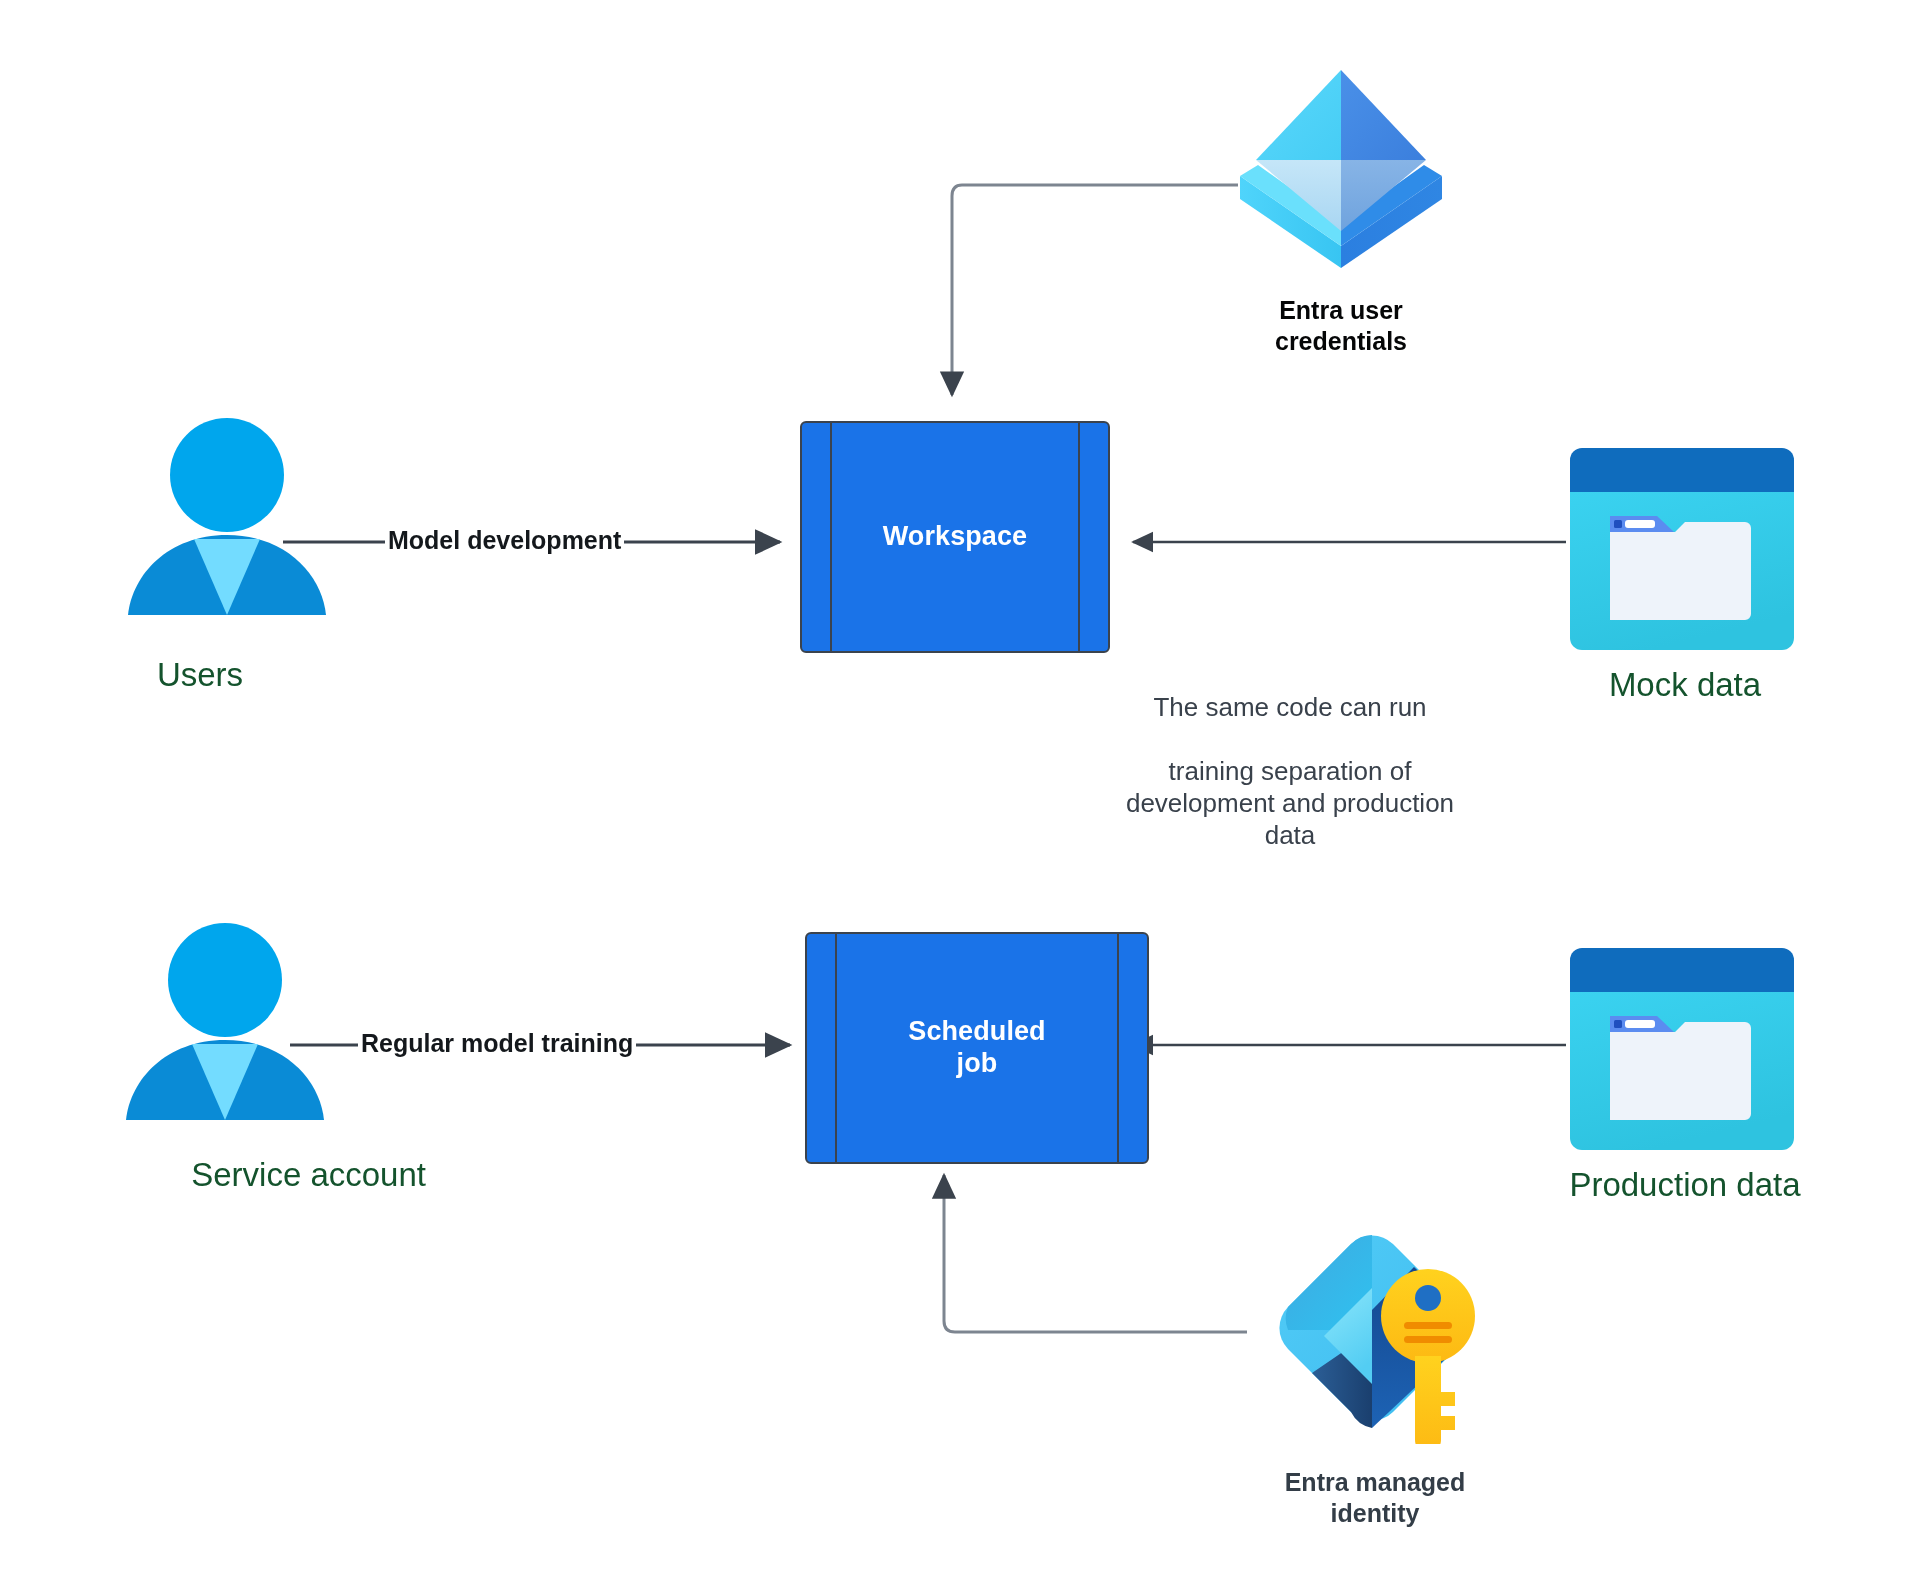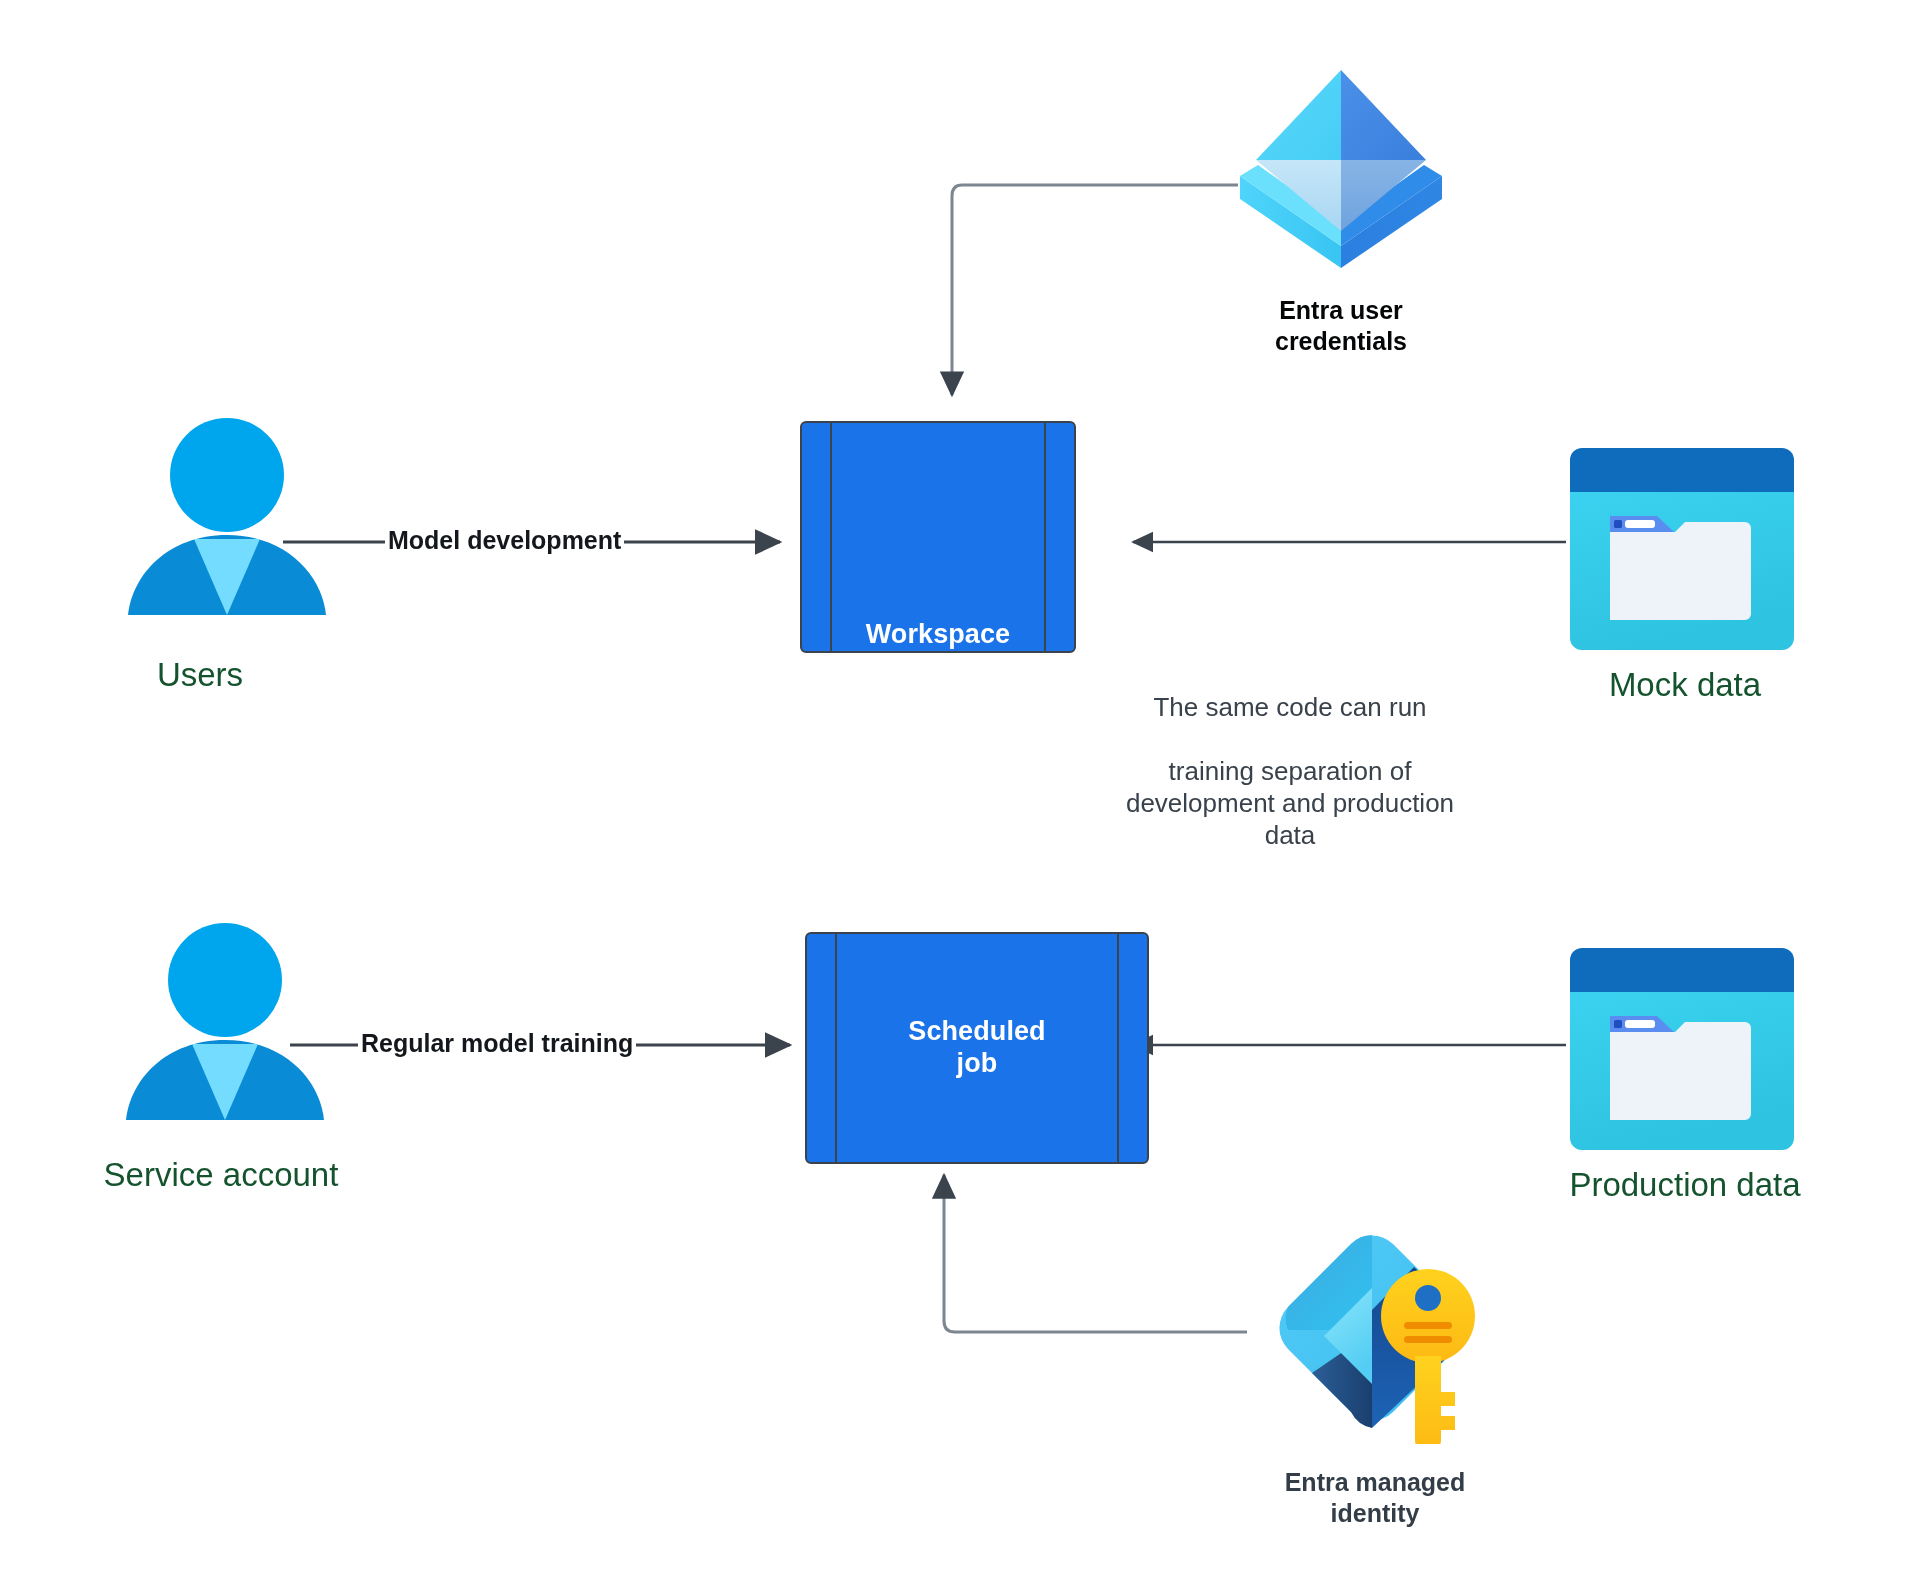"Workspace" div.proc-box { align-items: flex-end -> none; width: 276px -> 310px }
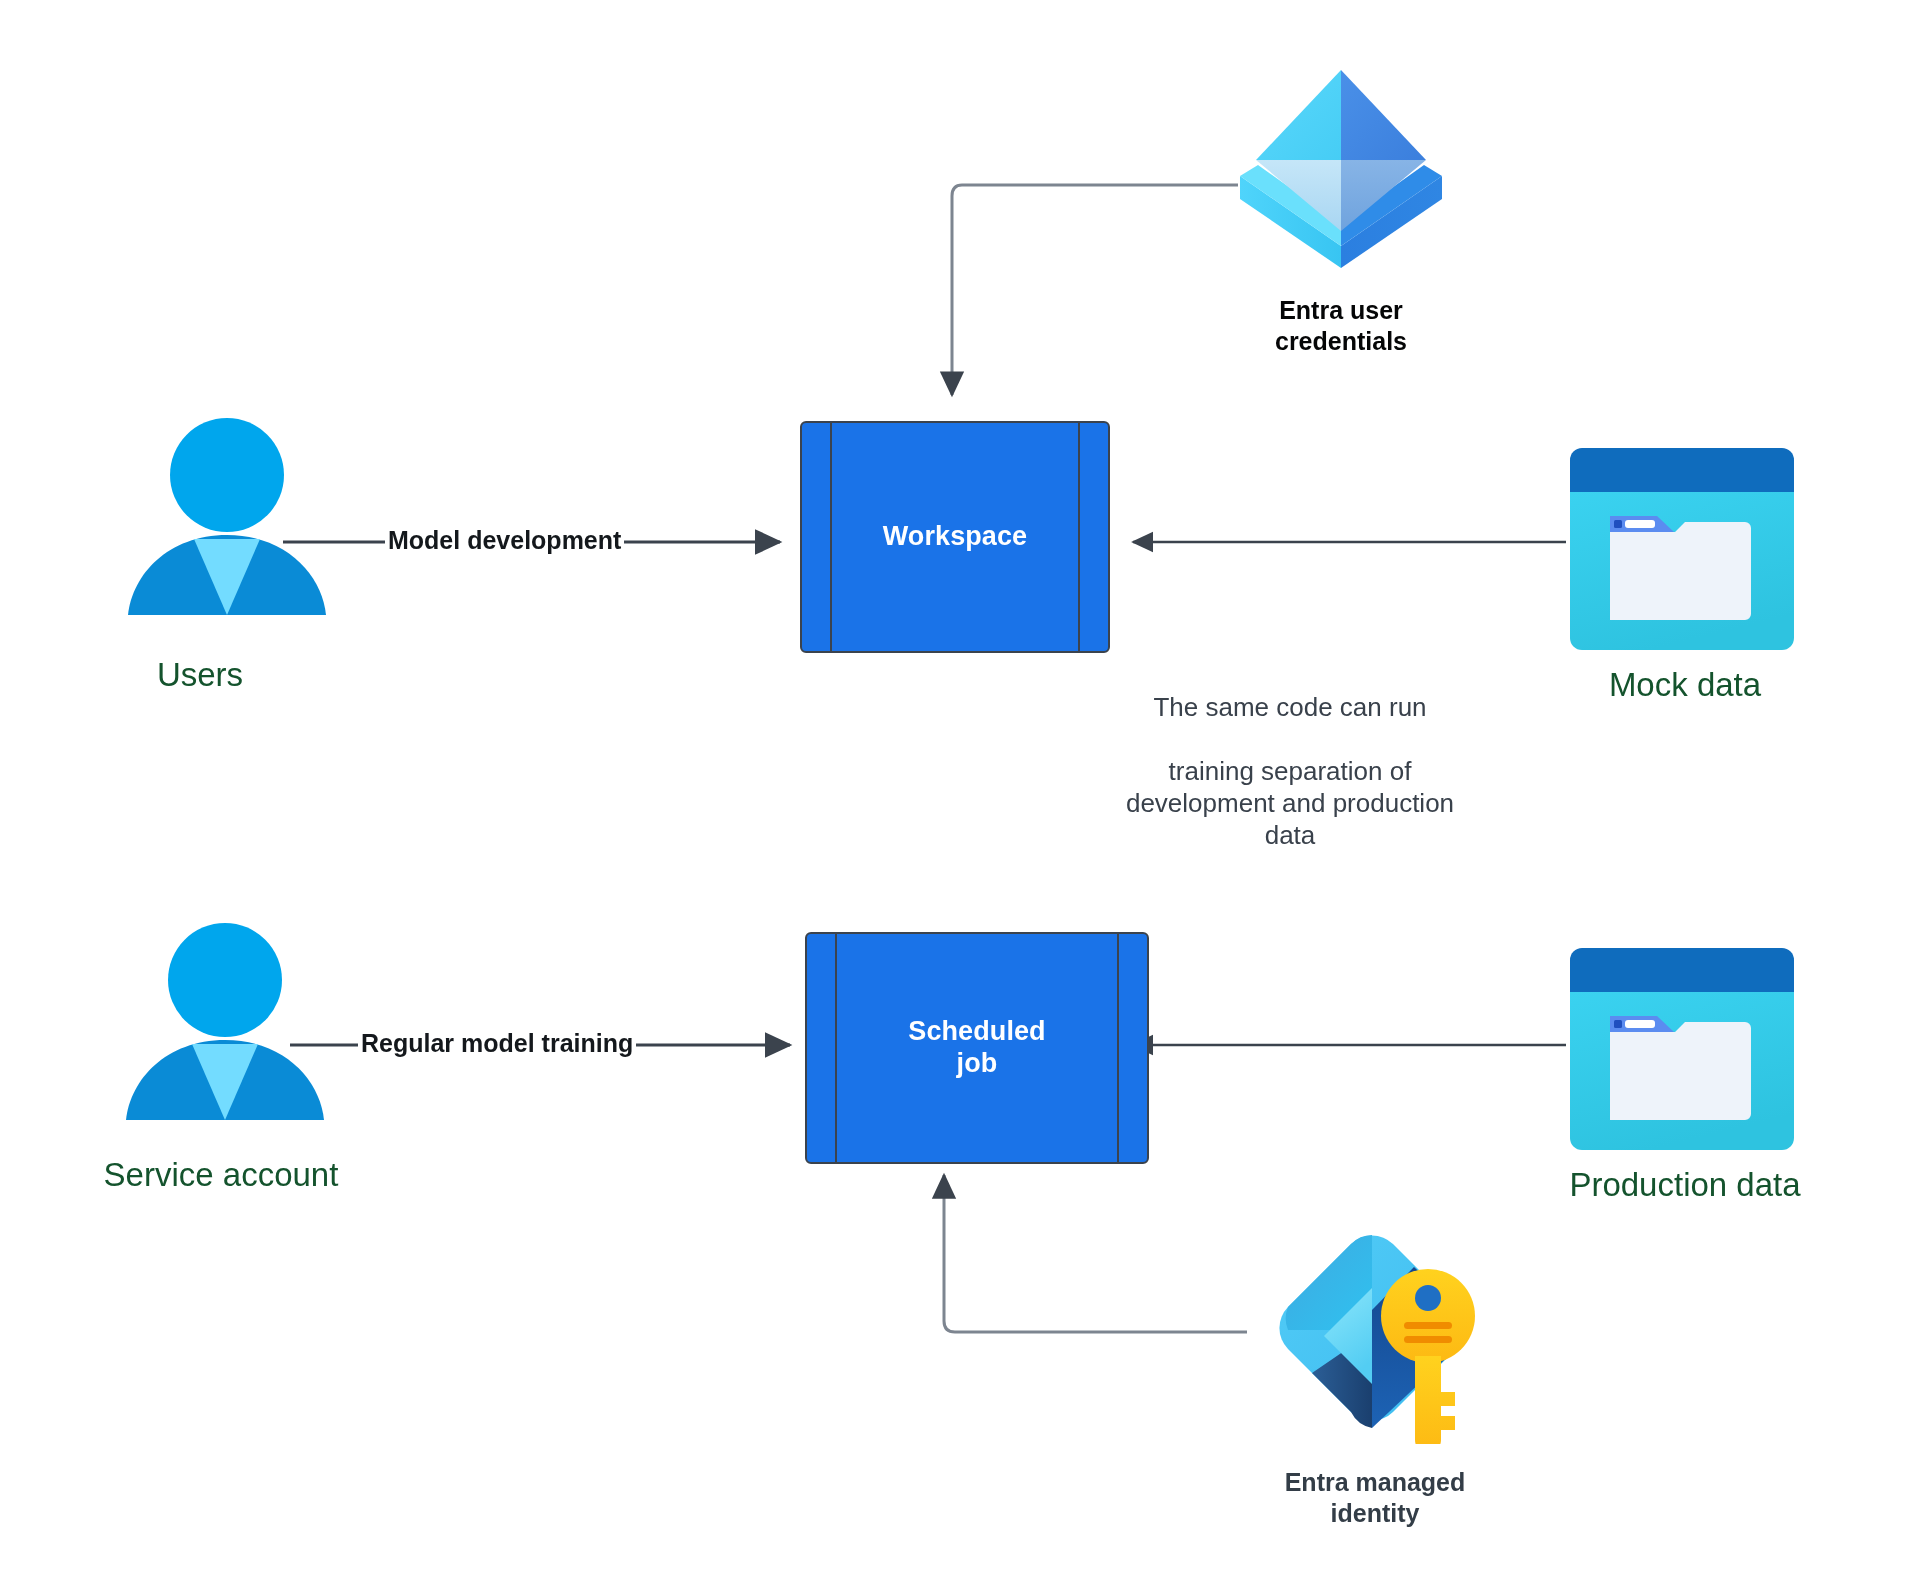"Service account" div.caption-plain { left: 36px -> 56px; text-align: none -> right }
